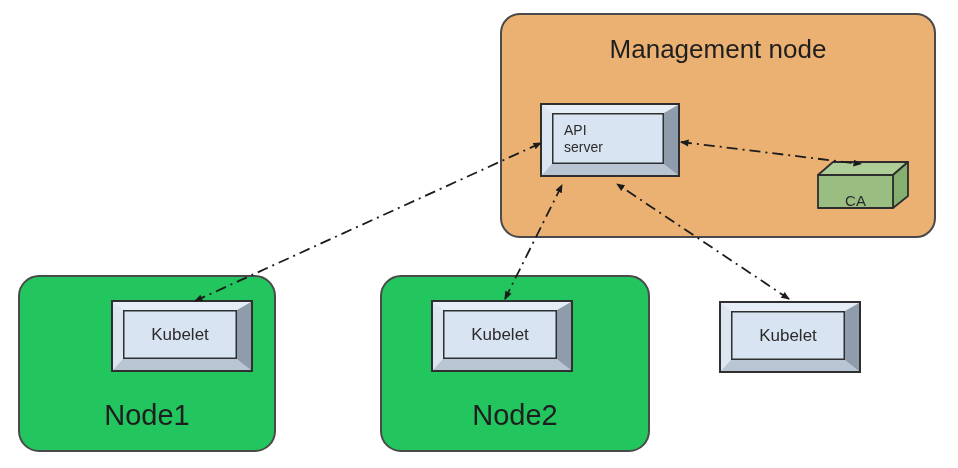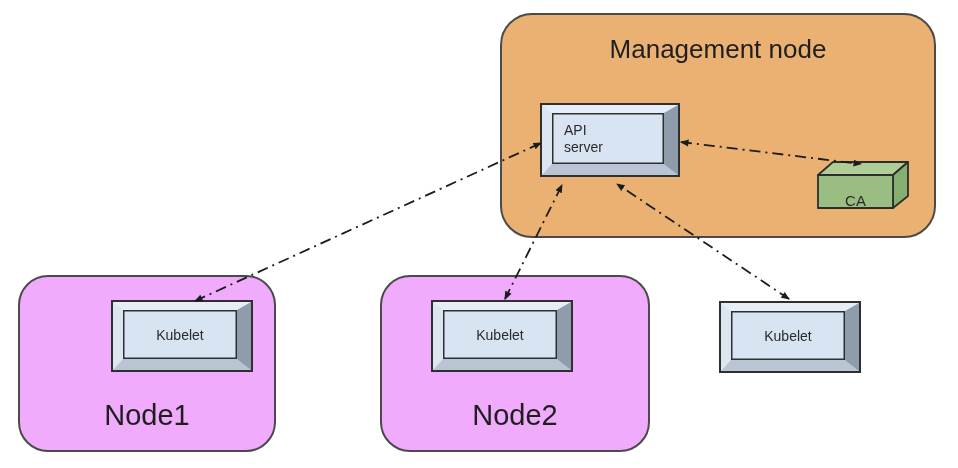"Management node" .mgmt { border-radius: 32px -> 20px }
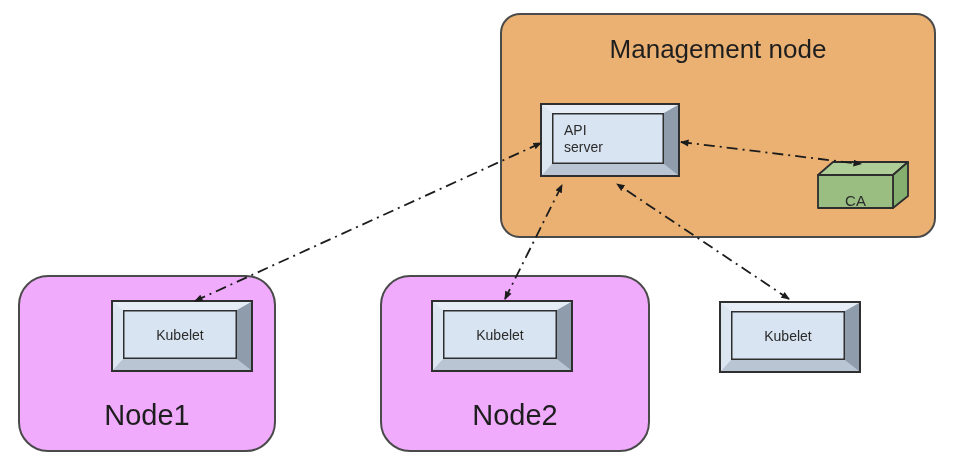"Kubelet" .kubelet { font-size: 14px -> 17px }
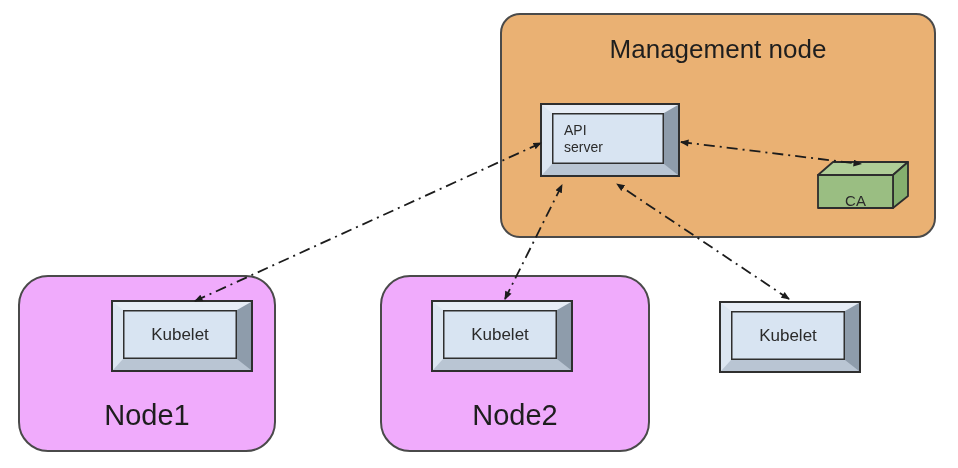"Node1" .worker { background: #f0abfc -> #22c55e; border-radius: 30px -> 21px }
